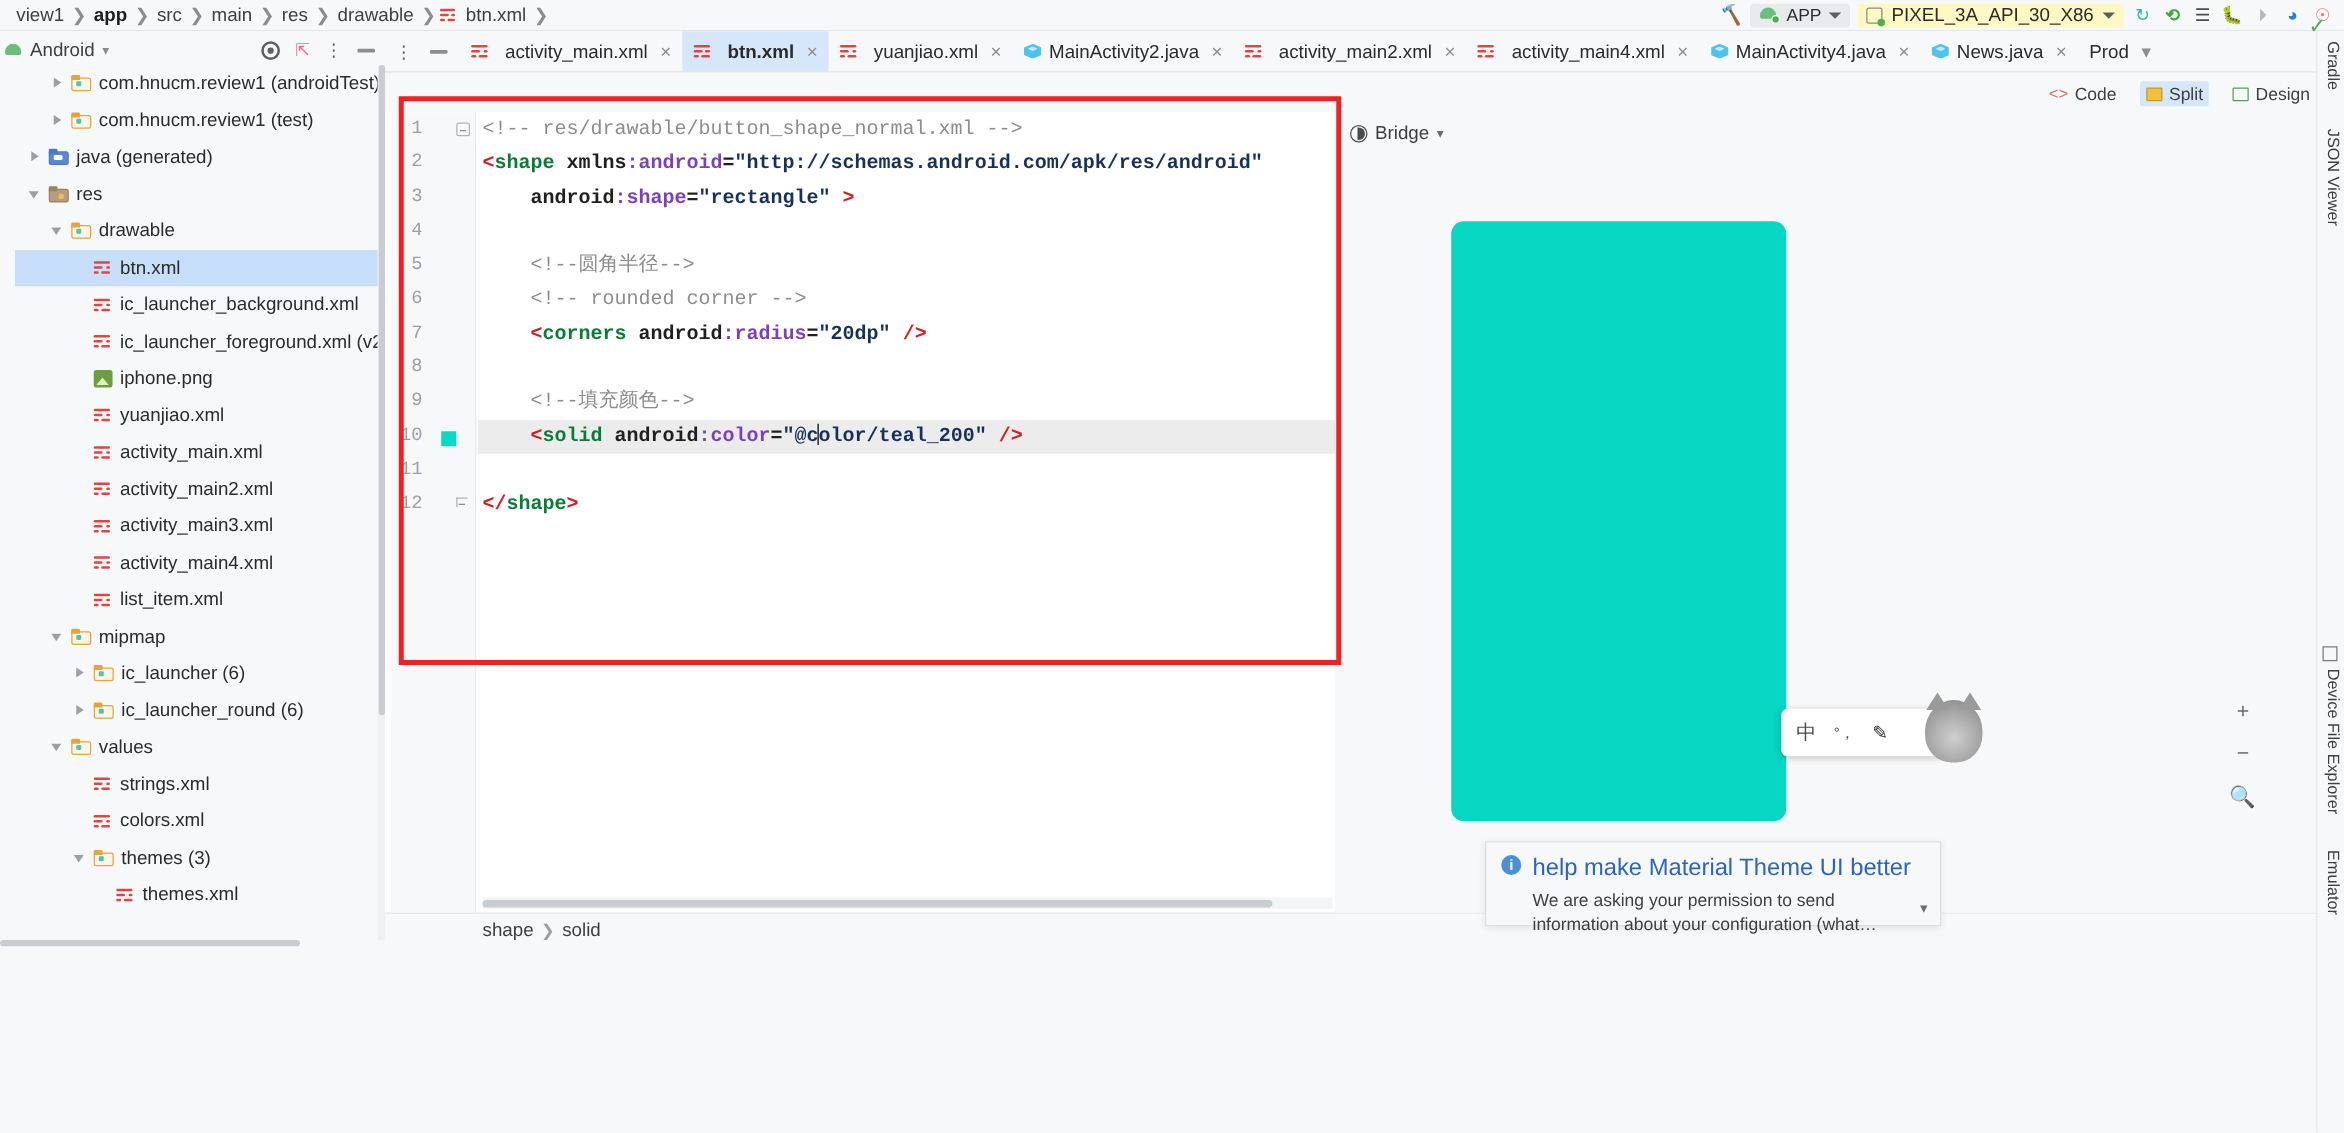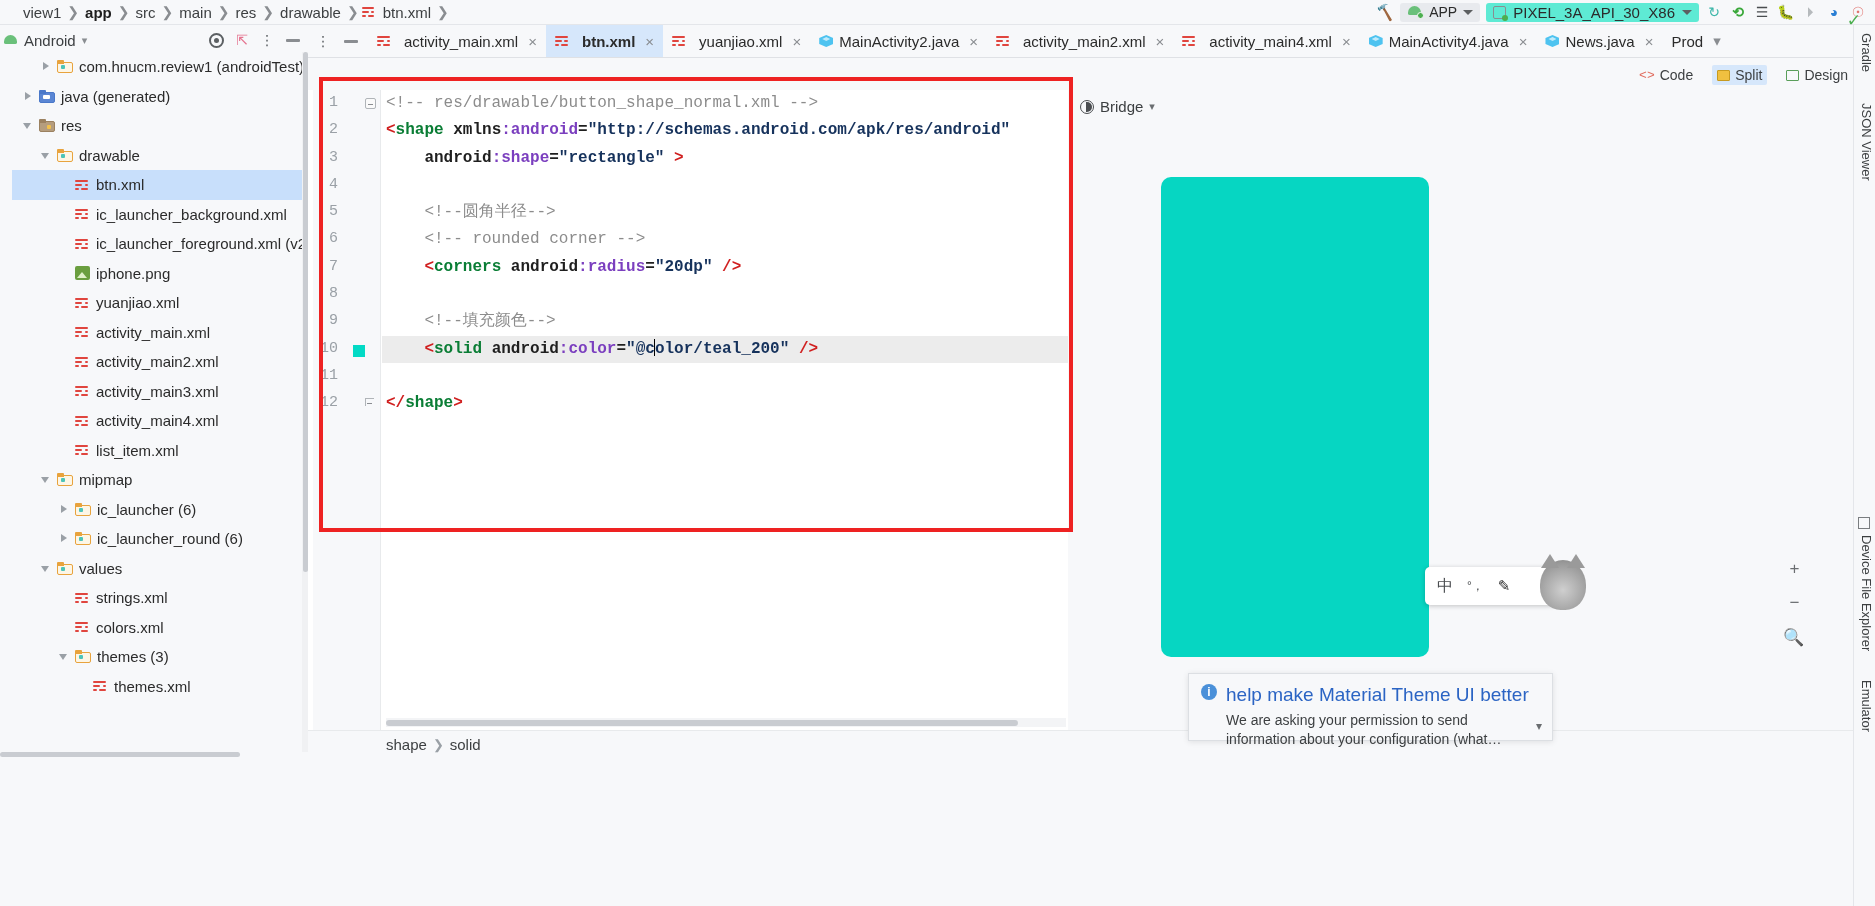"view1" .crumbs { padding-left: 20px -> 10px }
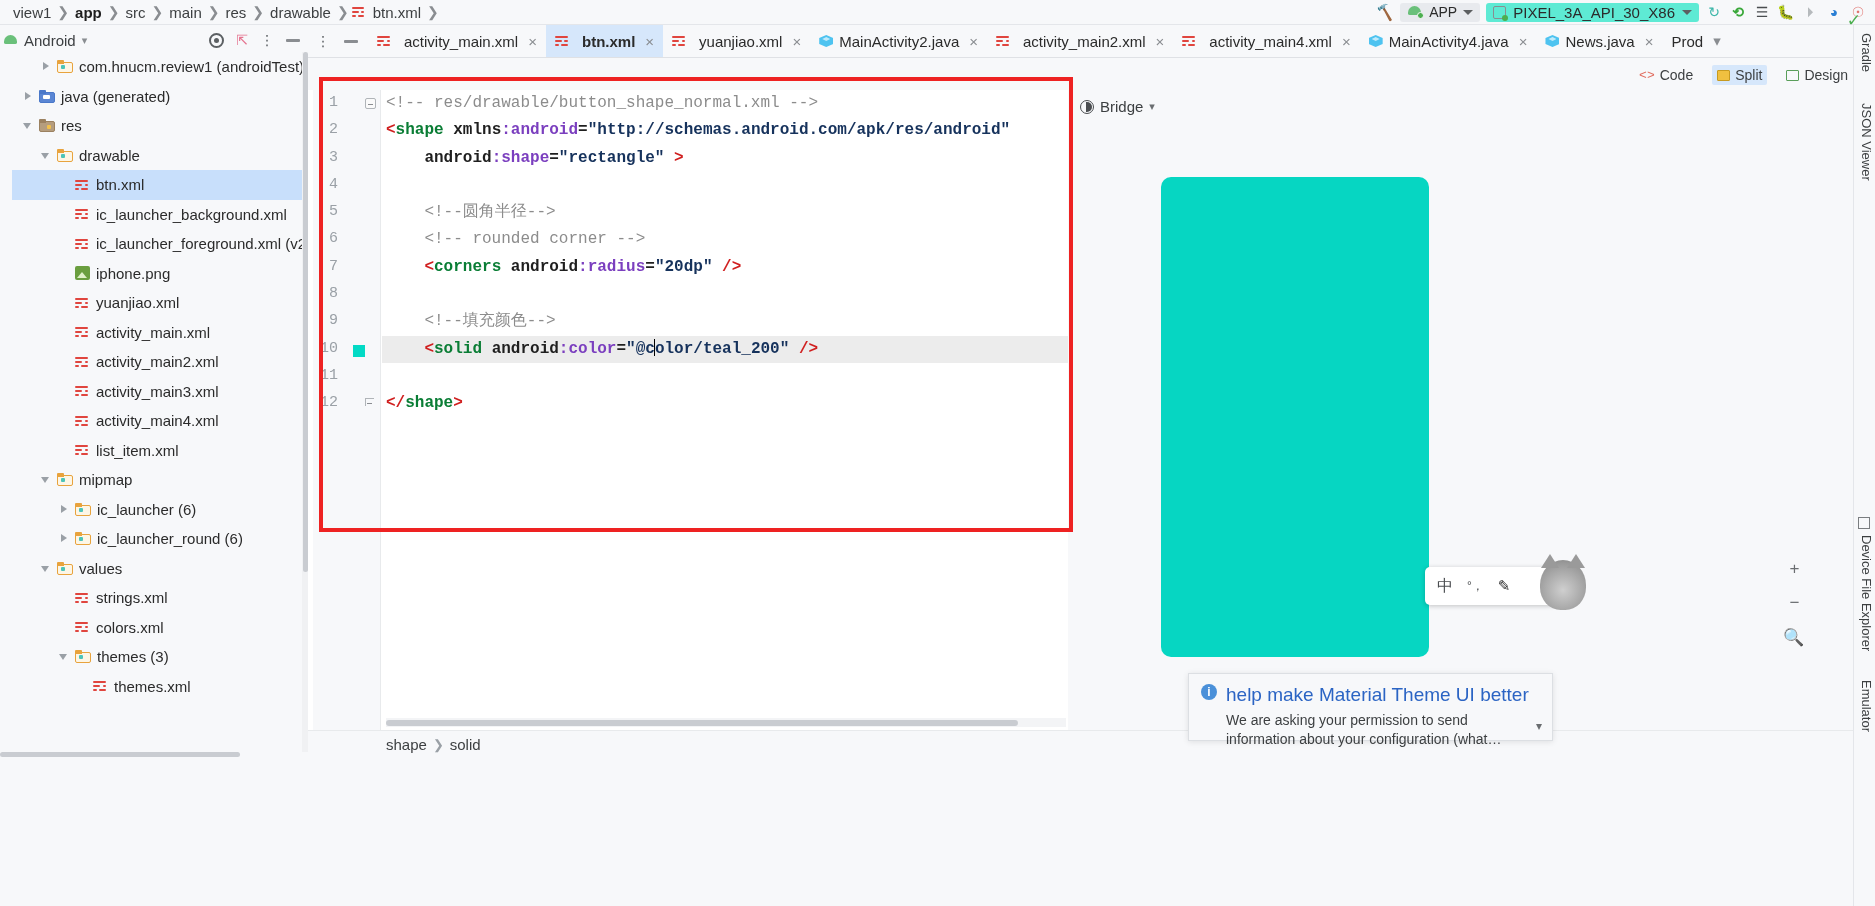"PIXEL_3A_API_30_X86" .devbox { background: #5eead4 -> #fef9c3 }
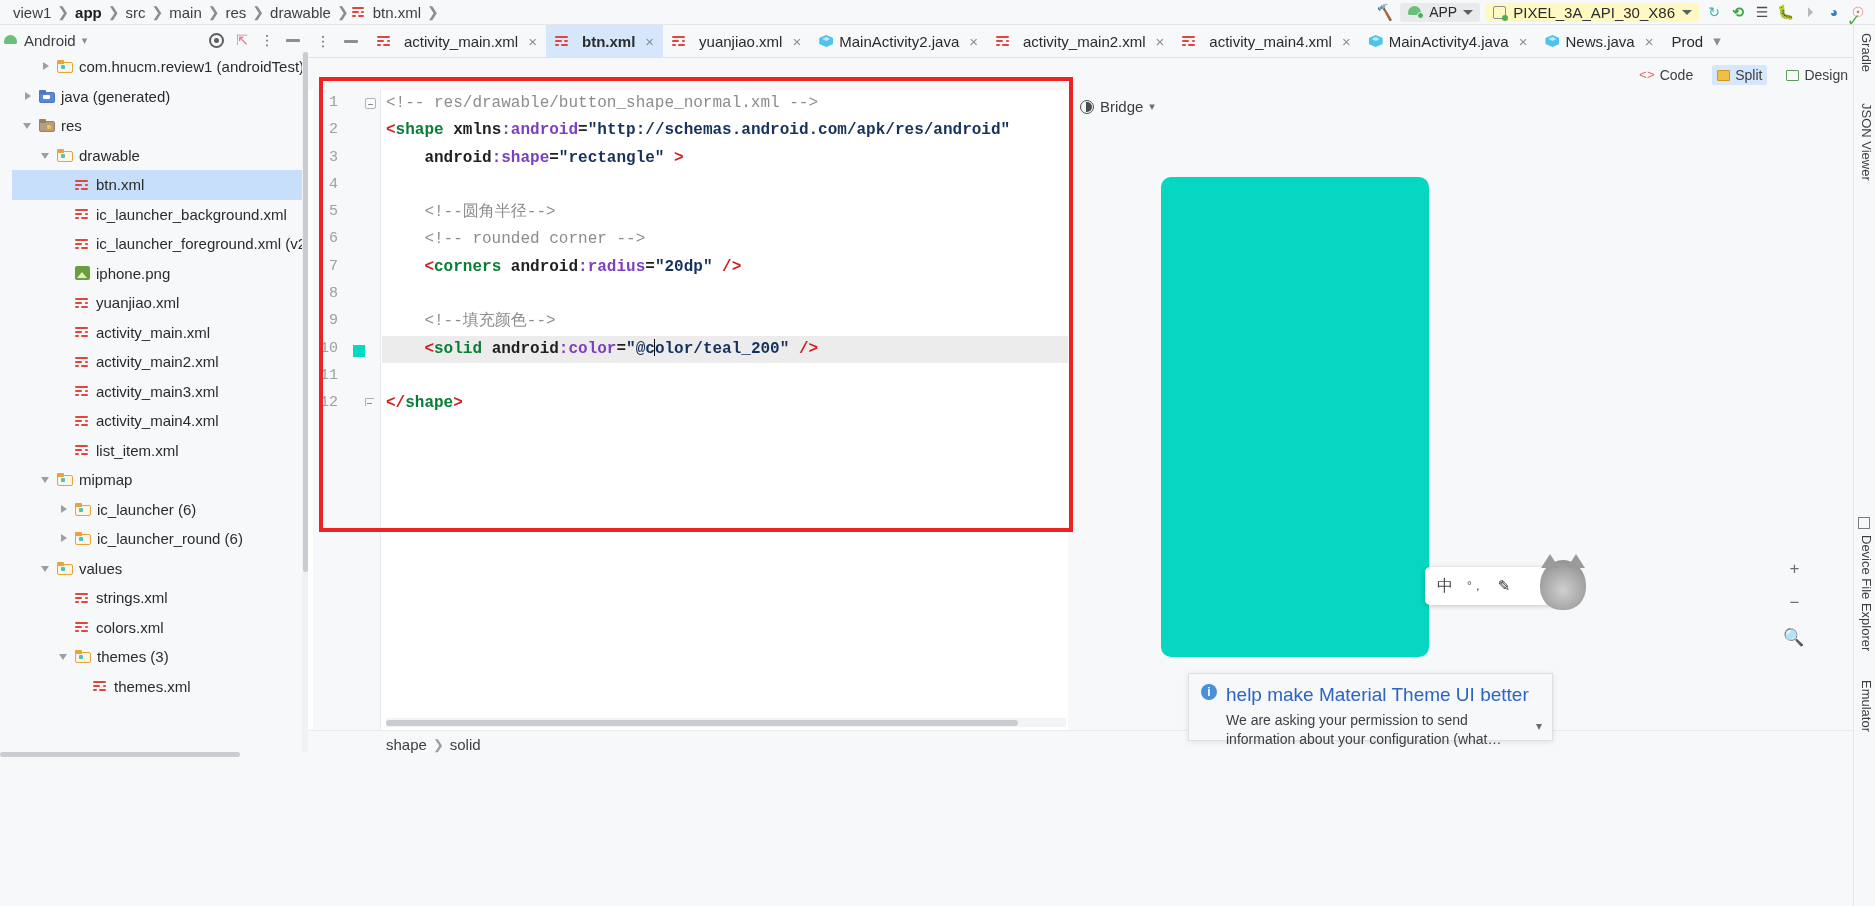"com.hnucm.review1 (test)" div.row { html: none -> <div> <span></span> <span></span> <span></span> <span> <span></span> <span></span> <span></span> </span> <span>com.hnucm.review1 (test)</span> </div> }
